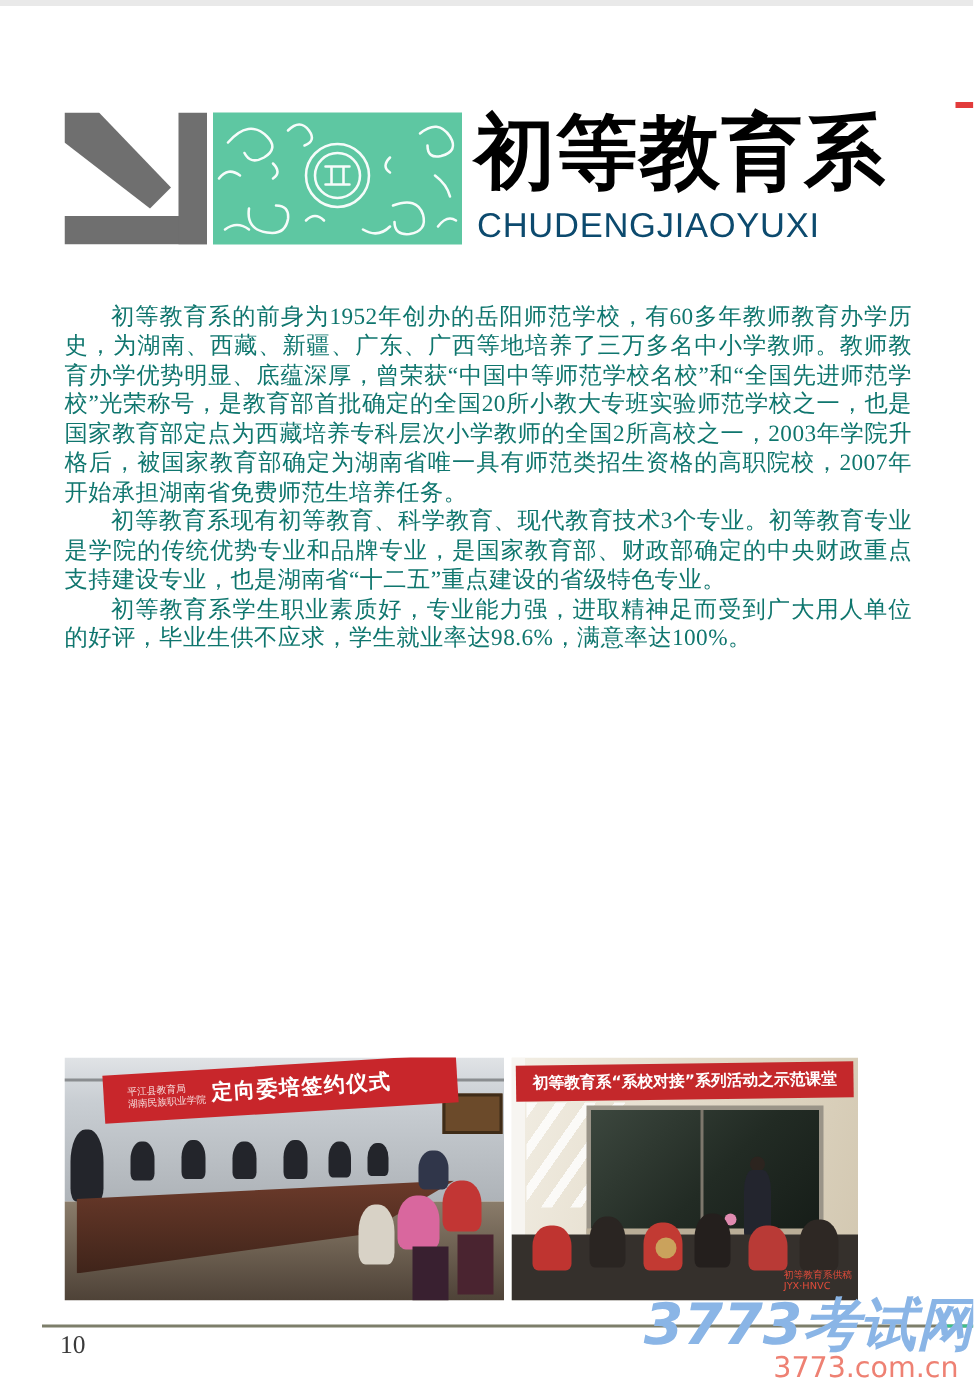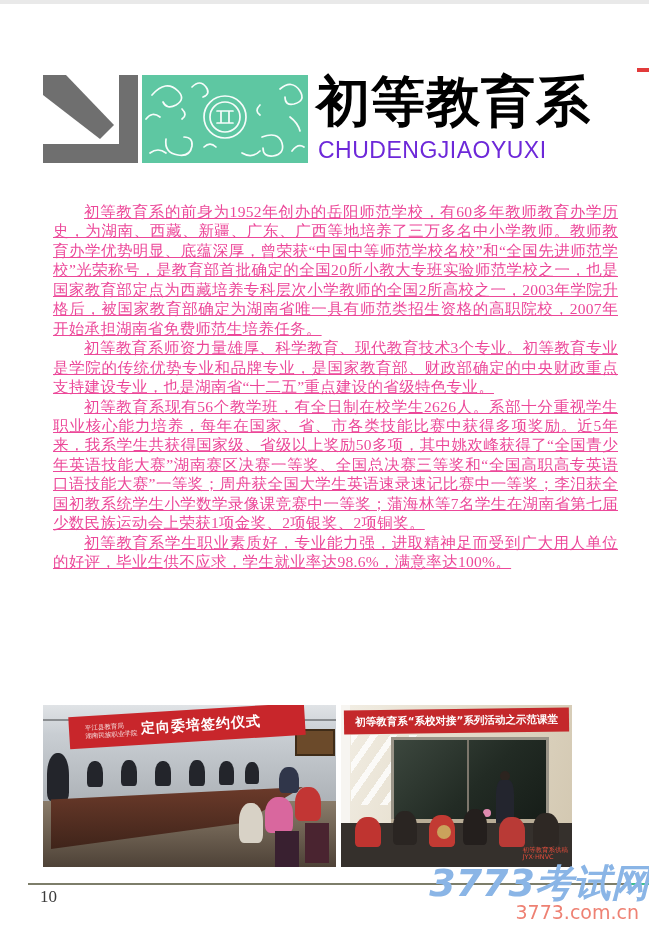"CHUDENGJIAOYUXI" .dept-subtitle { color: #6d28d9 -> #0c4a6e }
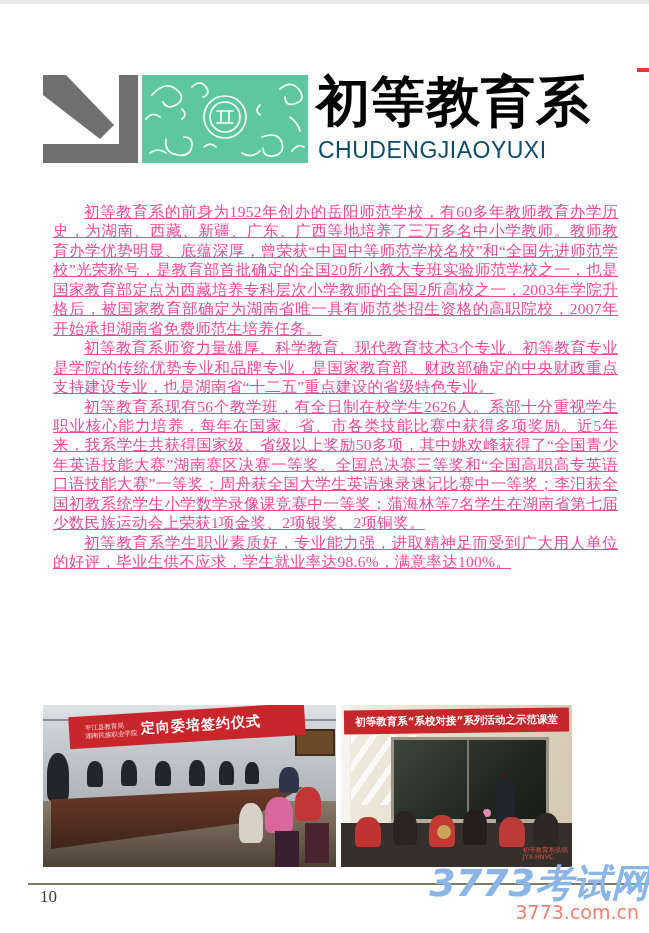"初等教育系的前身为1952年创办的岳阳师范学校，有60多年教师教育办学历史，为湖" .article { color: #ec4899 -> #0f766e; left: 53px -> 43px; text-decoration: underline -> none }
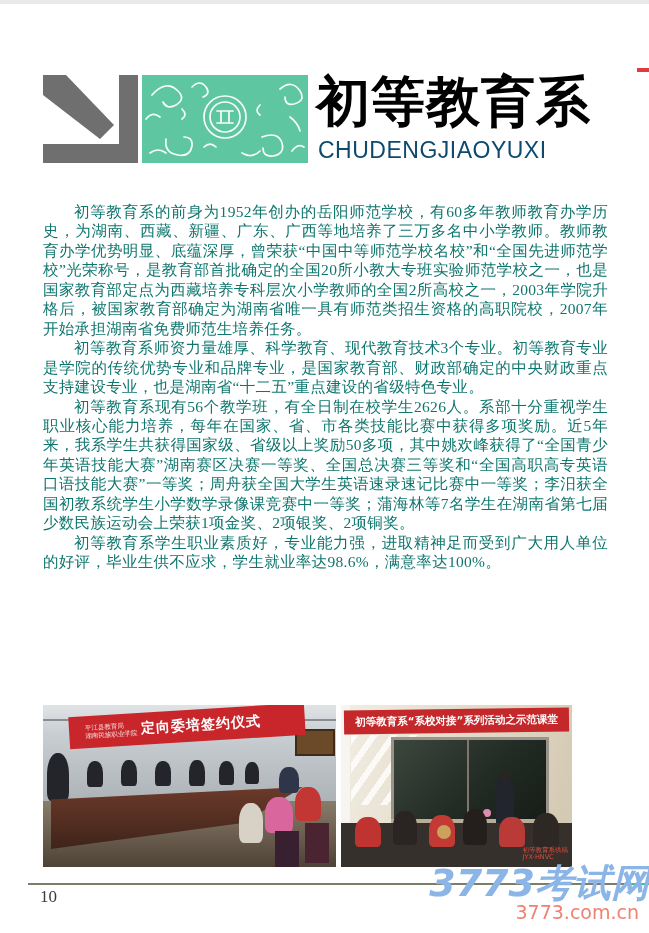"初等教育系师资力量雄厚、科学教育、现代教育技术3个专业。初等教育专业是学院的传统" p { text: 师资力量雄厚 -> 现有初等教育 }
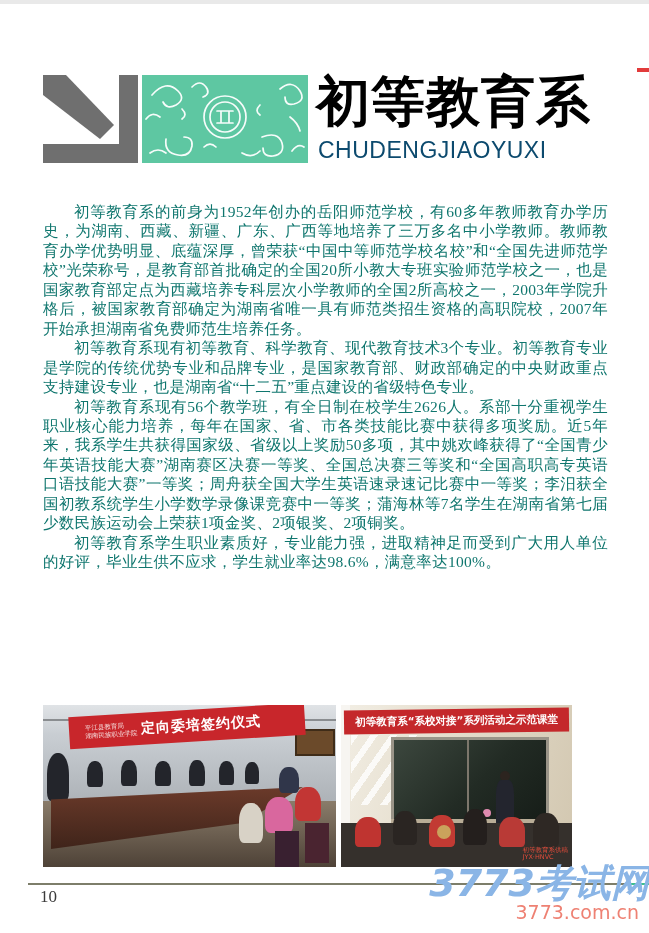"初等教育系现有56个教学班，有全日制在校学生2626人。系部十分重视学生职业核心" p { html: <p>初等教育系现有56个教学班，有全日制在校学生2626人。系部十分重视学生职业核心能力培养，每年在国家、省、市各类技能比赛中获得多项奖励。近5年来，我系学生共获得国家级、省级以上奖励50多项，其中姚欢峰获得了“全国青少年英语技能大赛”湖南赛区决赛一等奖、全国总决赛三等奖和“全国高职高专英语口语技能大赛”一等奖；周舟获全国大学生英语速录速记比赛中一等奖；李汨获全国初教系统学生小学数学录像课竞赛中一等奖；蒲海林等7名学生在湖南省第七届少数民族运动会上荣获1项金奖、2项银奖、2项铜奖。</p> -> none }
